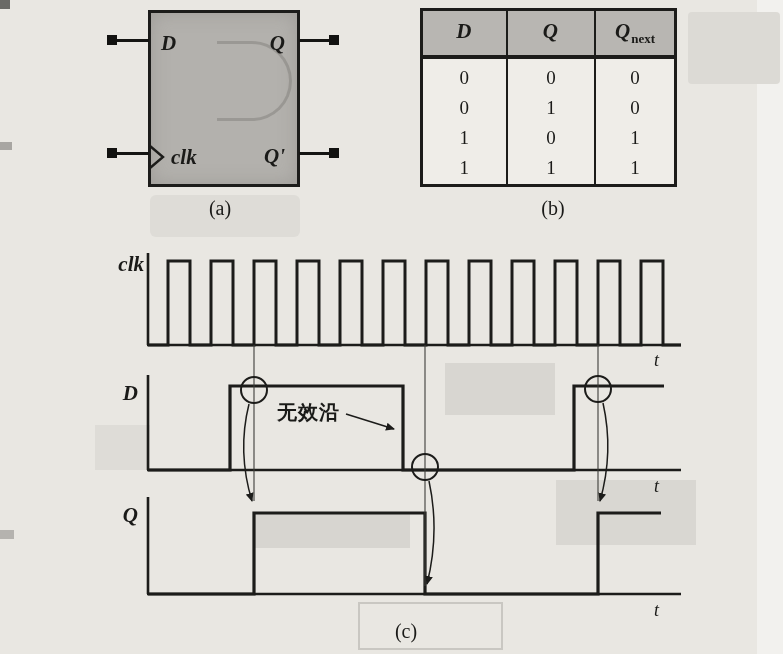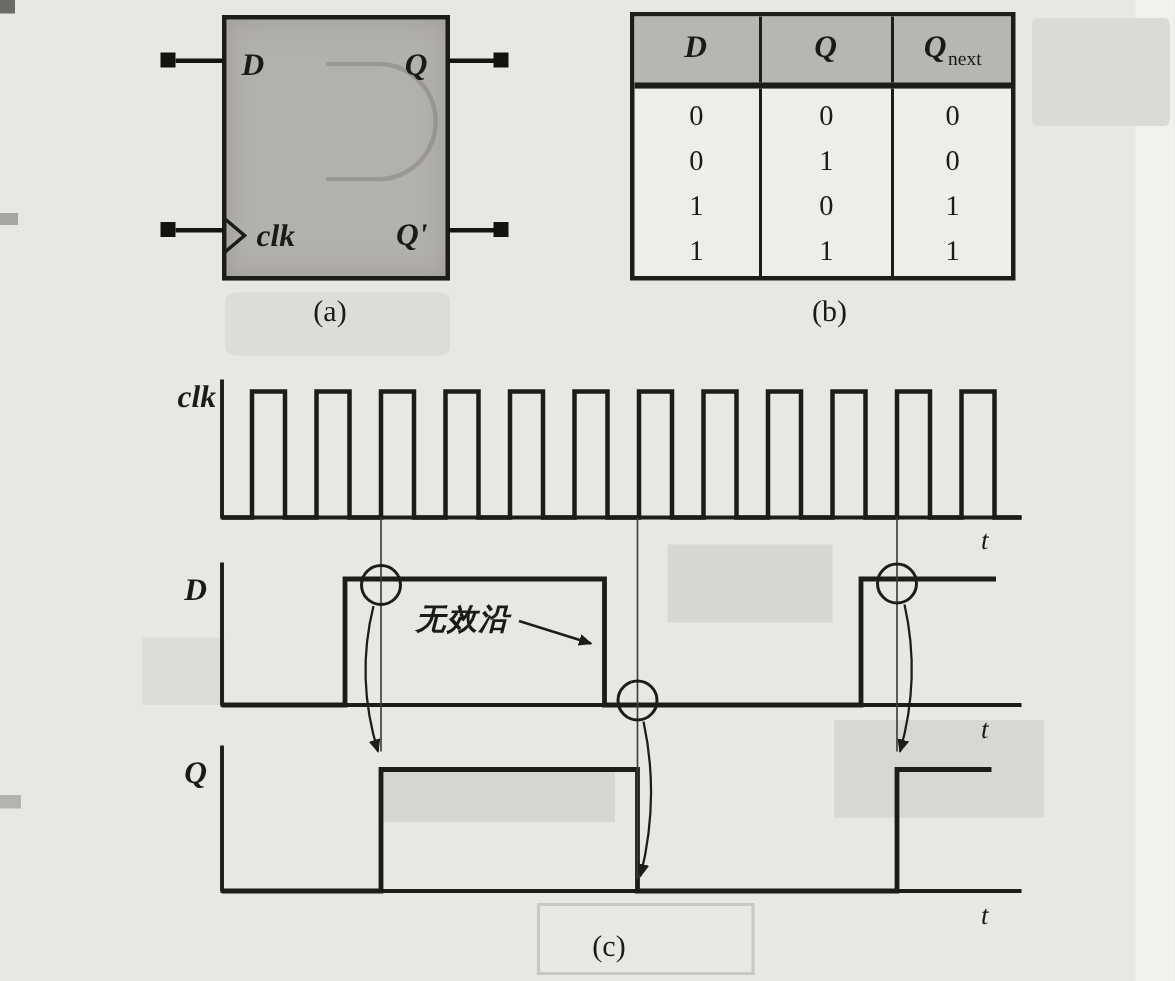"next" .t-head sub { font-weight: normal -> bold }
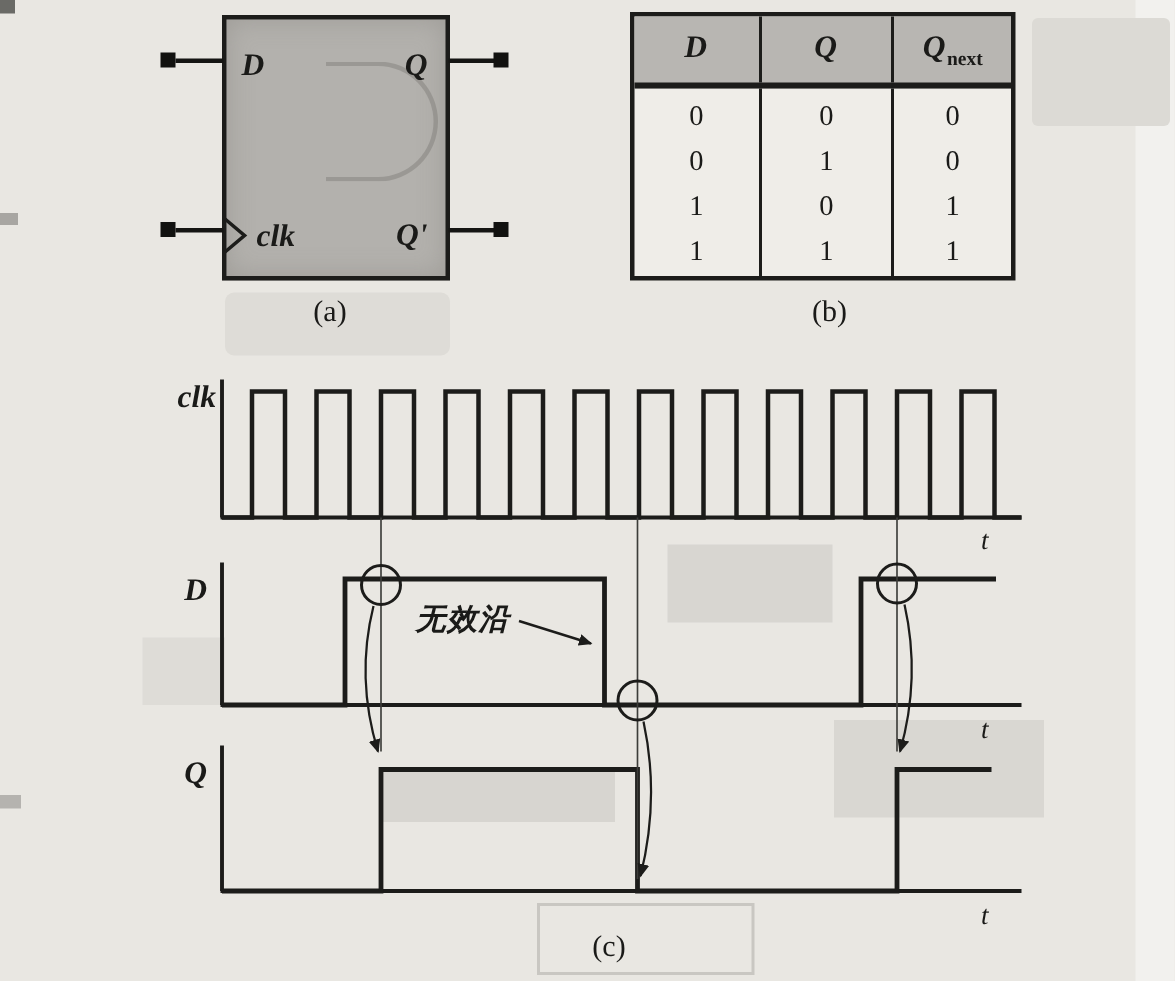"无效沿" #annotation { font-style: italic -> none }
